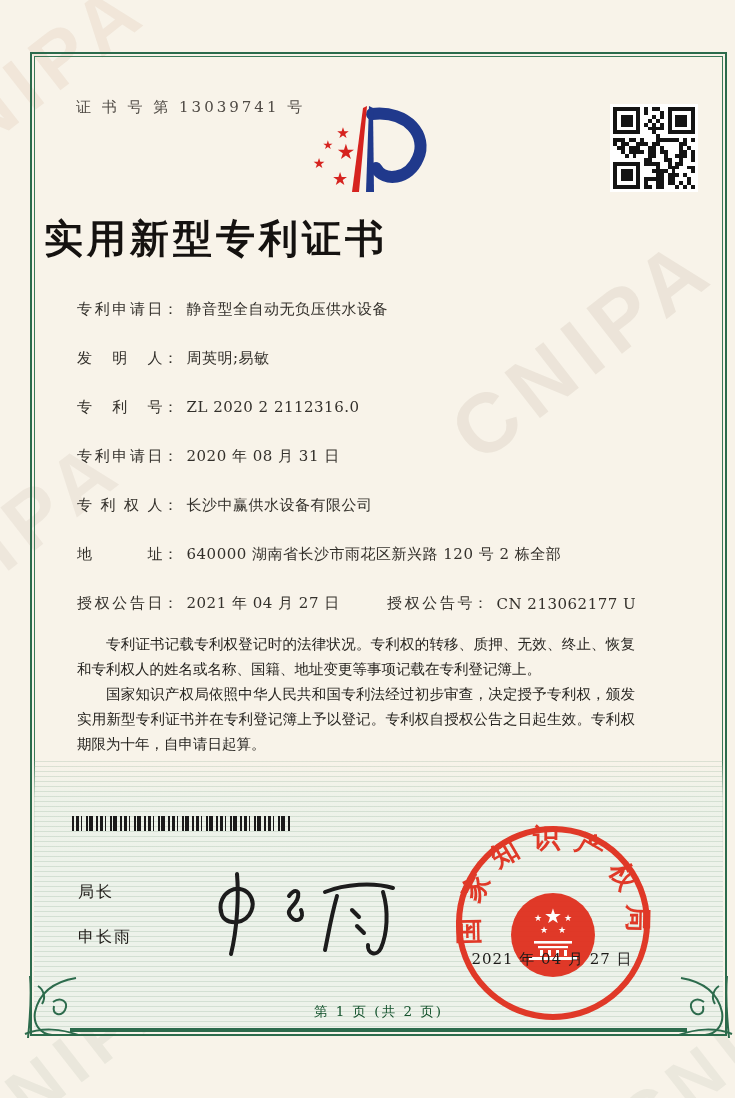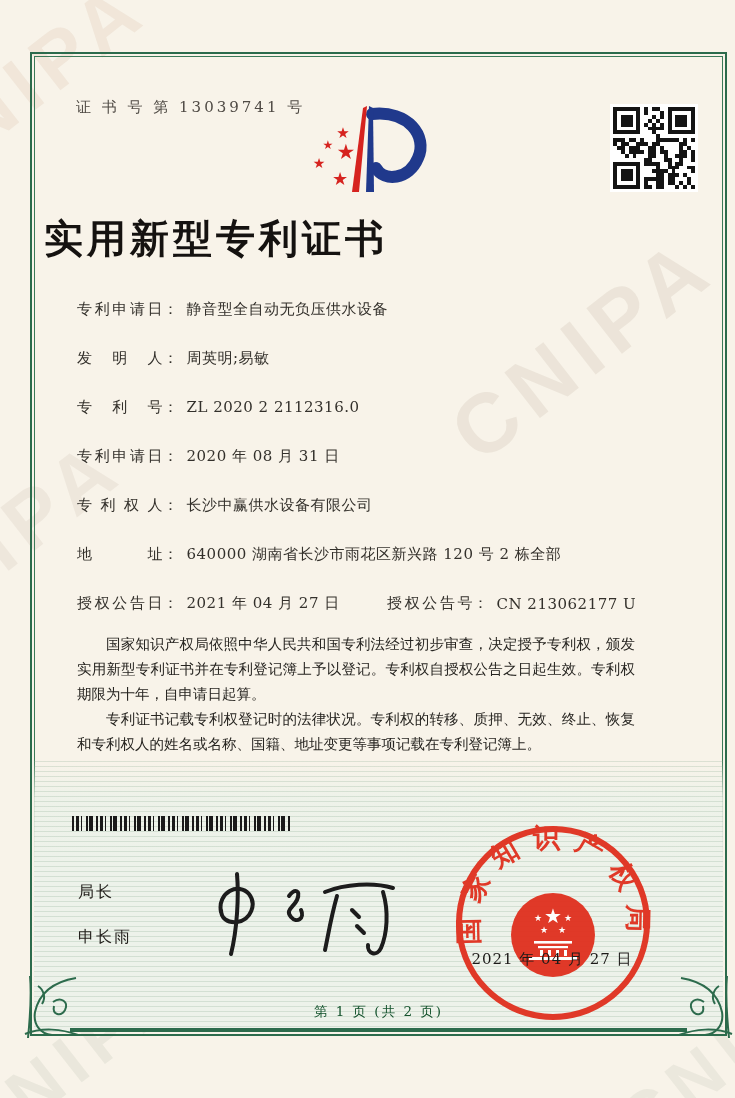"国家知识产权局依照中华人民共和国专利法经过初步审查，决定授予专利权，颁发实用新型" p { order: before "专利证书记载专利权登记时的法律状况。专利权的转移、质押、无效、终止、恢复和专利权" -> after "专利证书记载专利权登记时的法律状况。专利权的转移、质押、无效、终止、恢复和专利权" }
